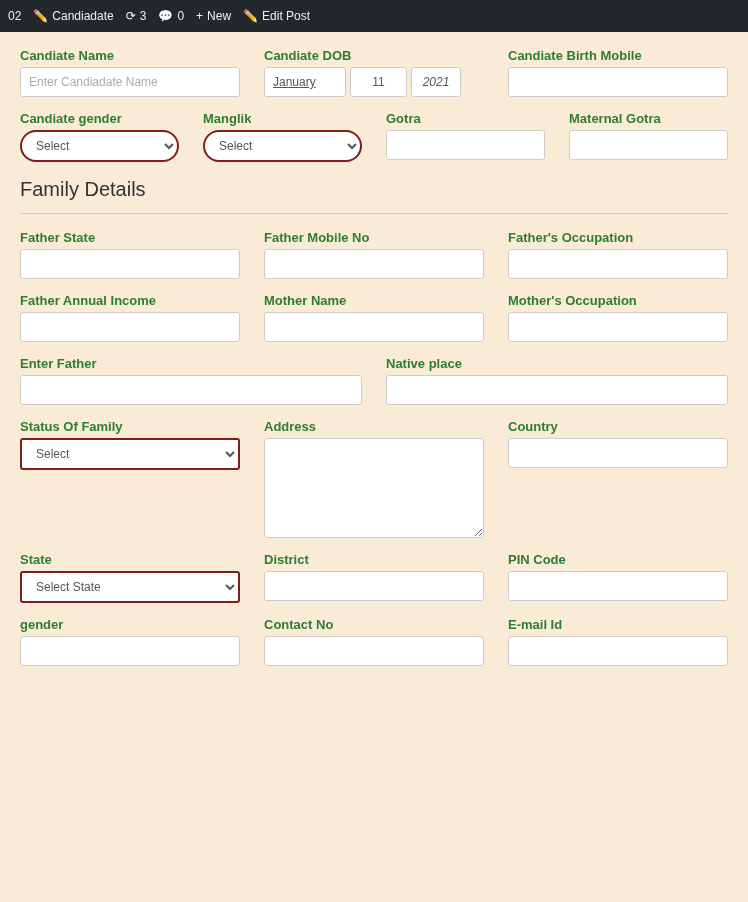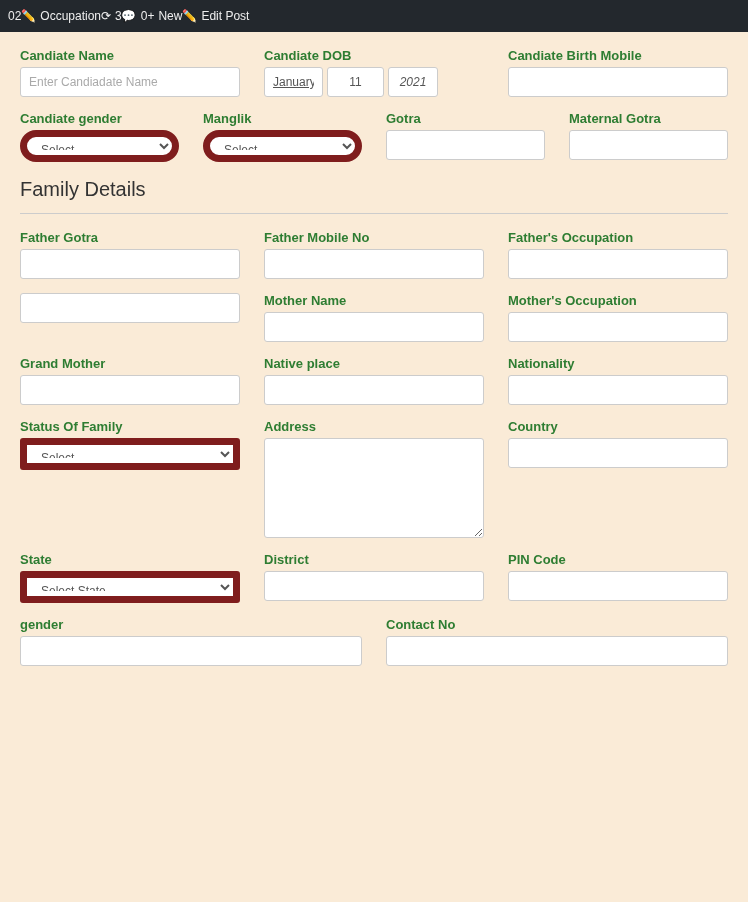"02" .admin-bar { gap: none -> 12px }
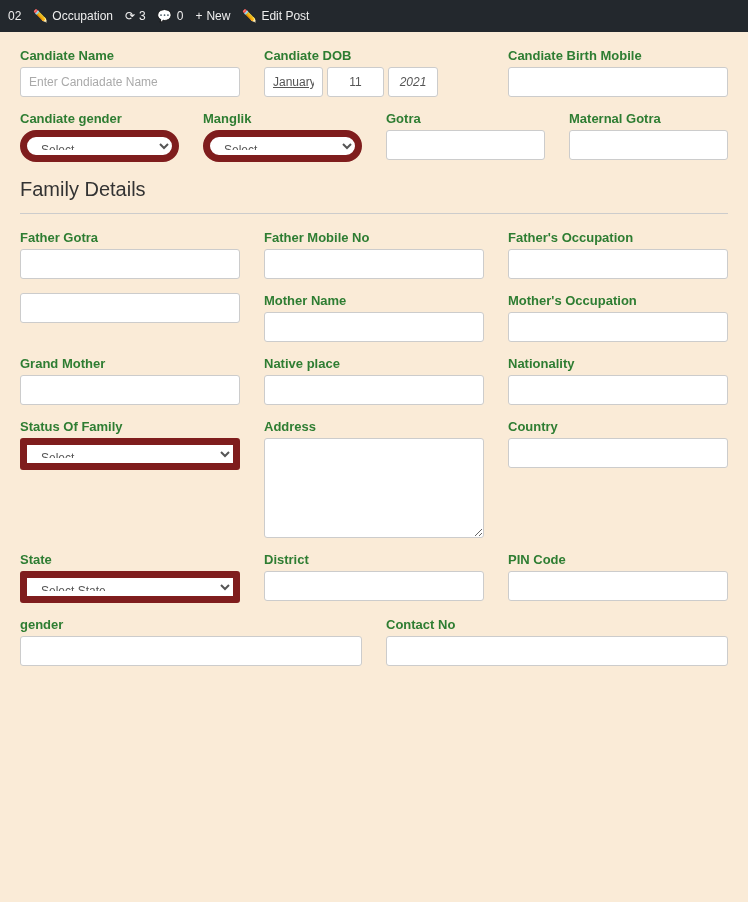"Occupation" span { text: Occupation -> Candiadate }
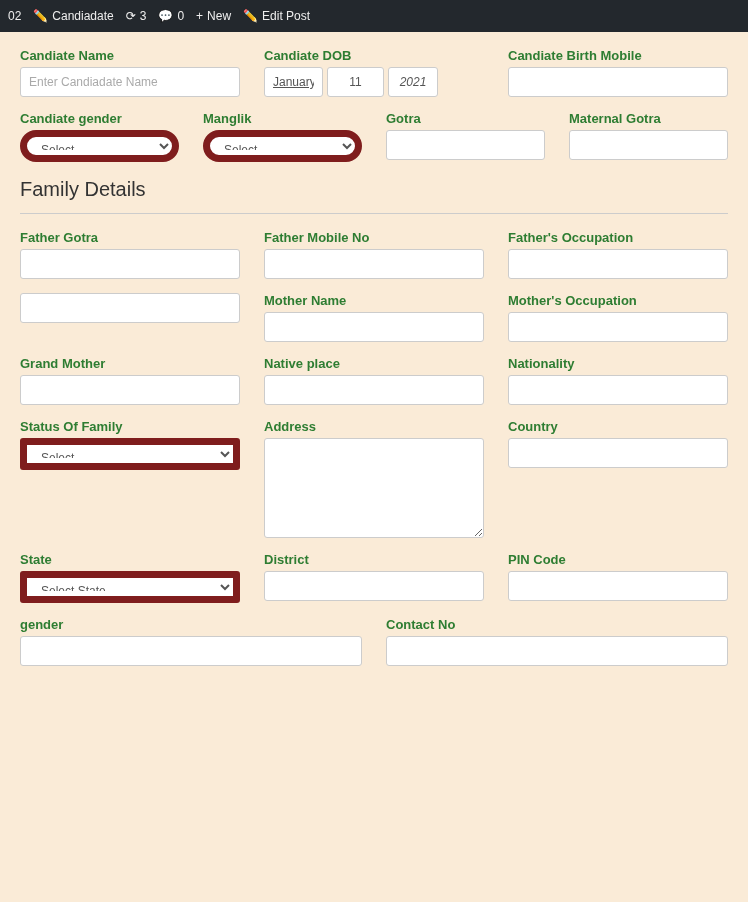"January" .dob-group .dob-month { width: 59px -> 82px }
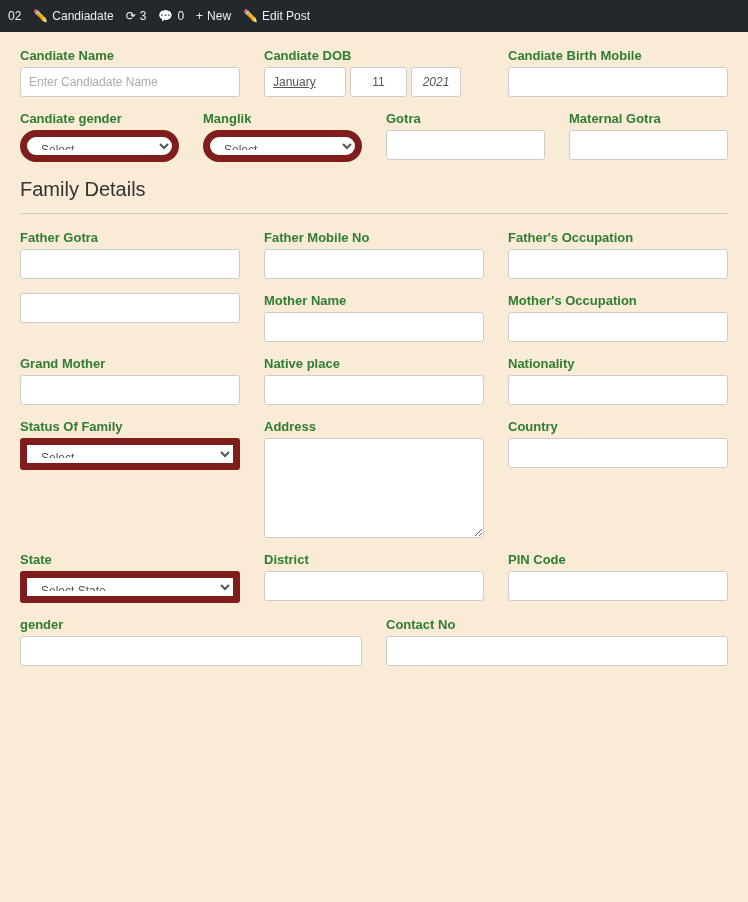"Select" .form-group select { border: 7px solid #7f1d1d -> 2px solid #7f1d1d }
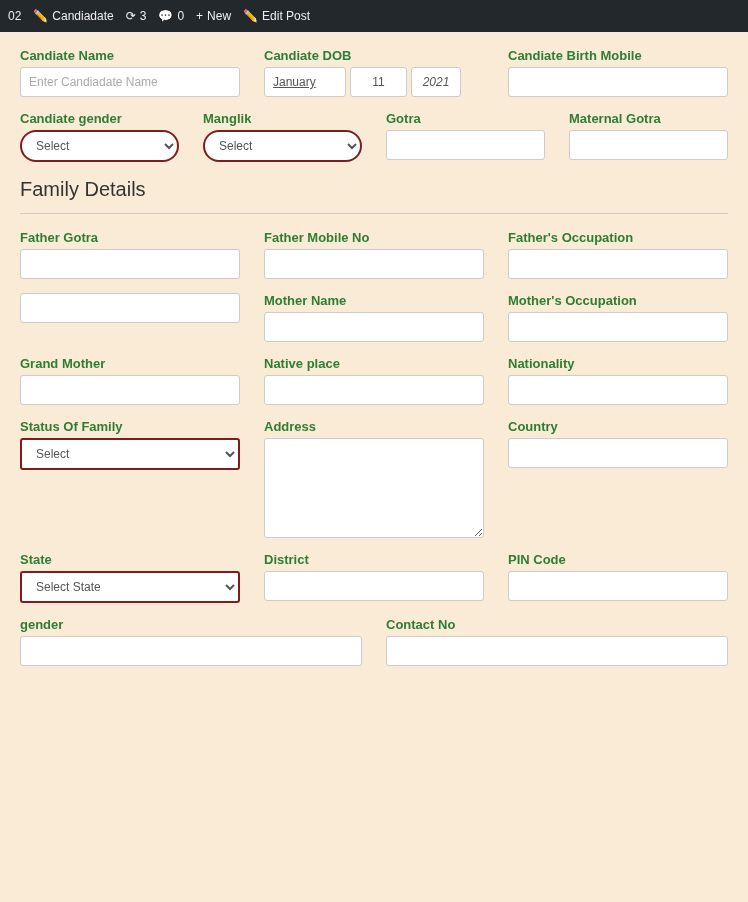"Father Gotra" label { text: Gotra -> State }
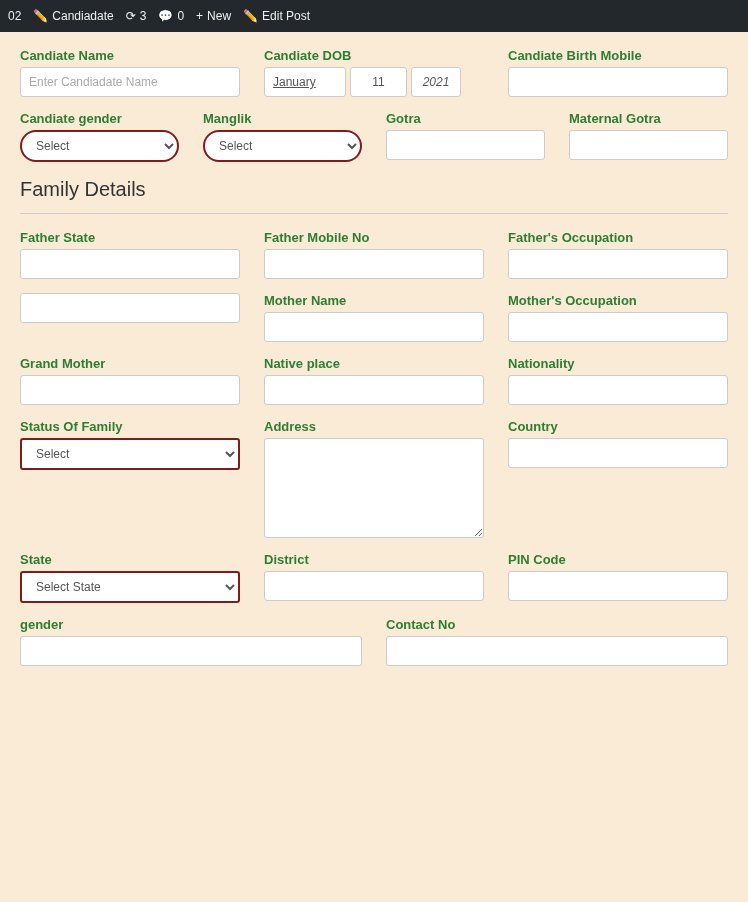"Father Annual Income" label { html: none -> <label>Father Annual Income</label> }
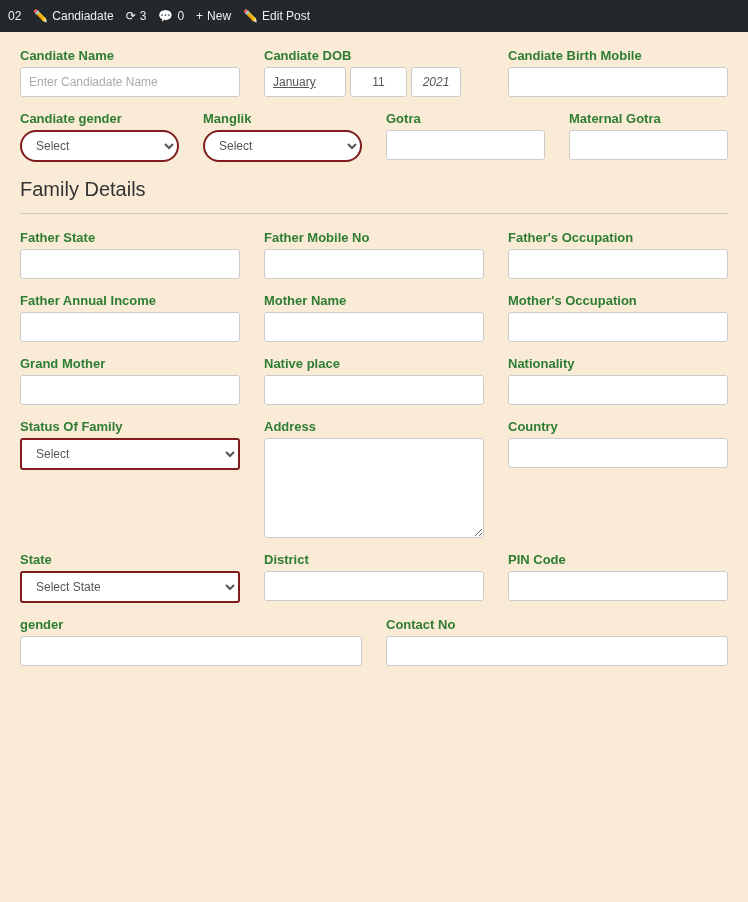"Grand Mother" label { text: Grand Mother -> Enter Father }
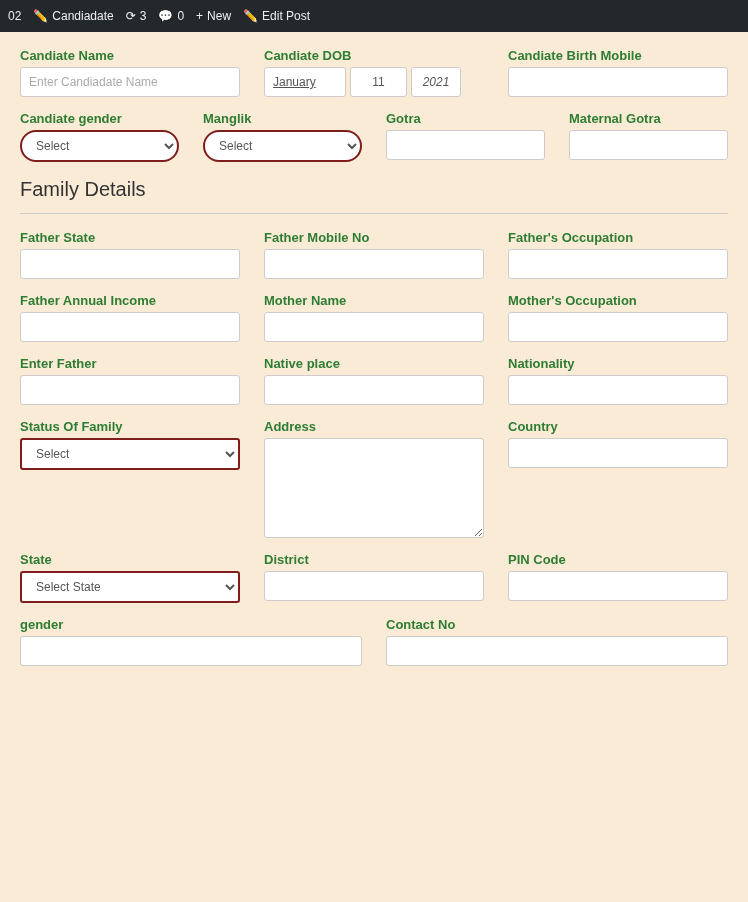"Nationality" div.form-group { html: <div> <label>Nationality</label> <input> </div> -> none }
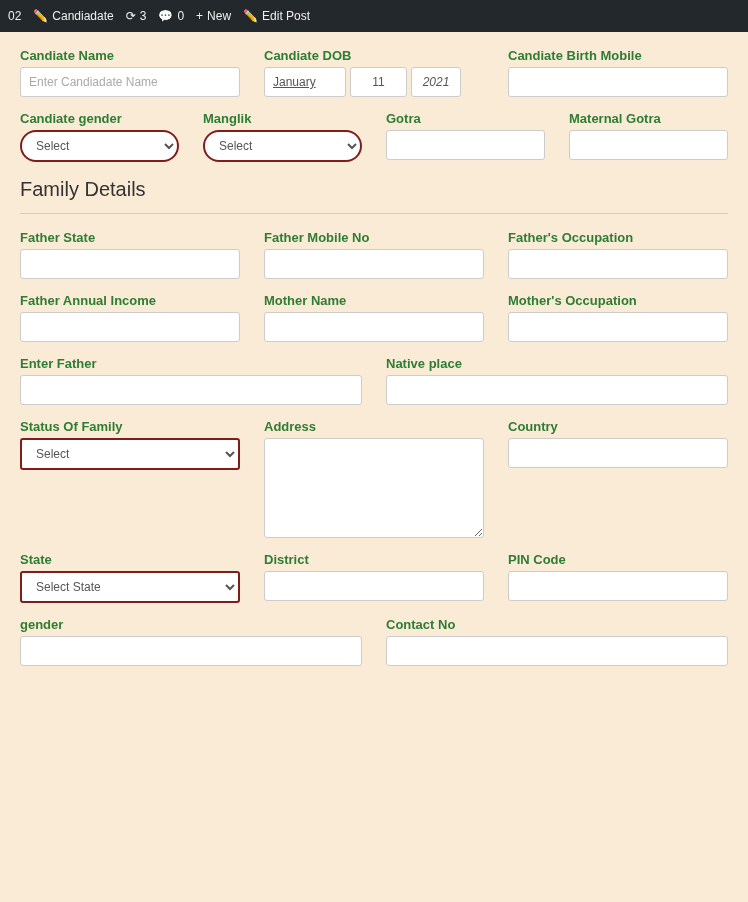"E-mail Id" div.form-group { html: none -> <div> <label>E-mail Id</label> <input> </div> }
